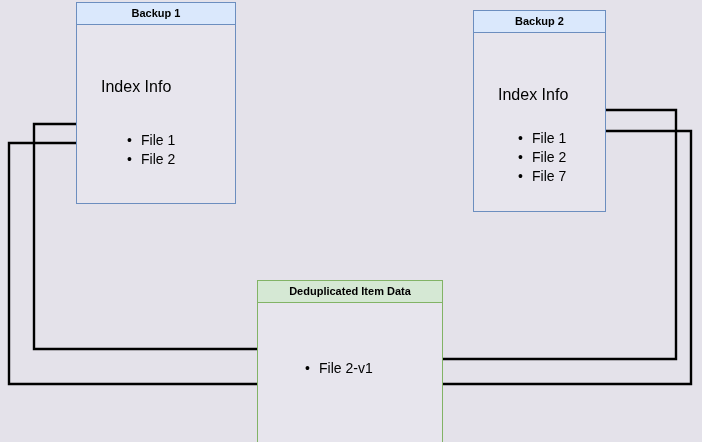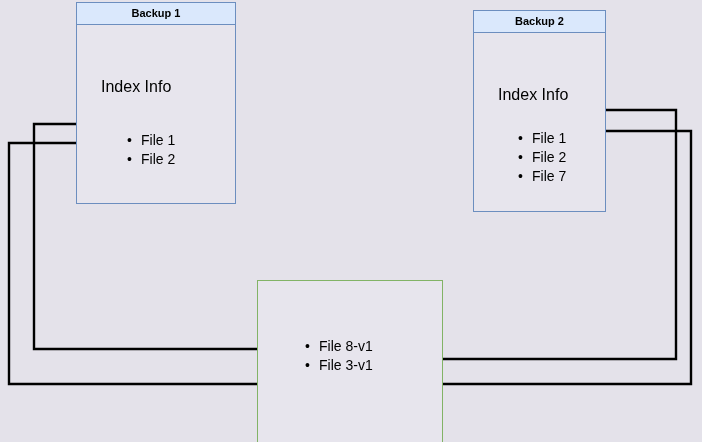"Deduplicated Item Data" div.node-header { html: none -> <div>Deduplicated Item Data</div> }
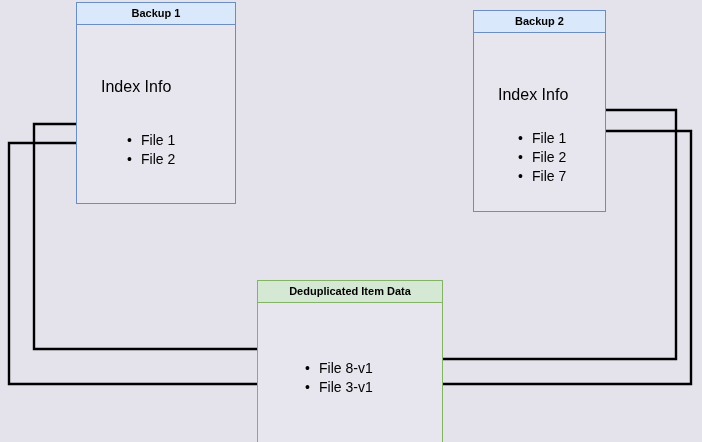"File 8-v1" li { text: 8-v1 -> 2-v1 }
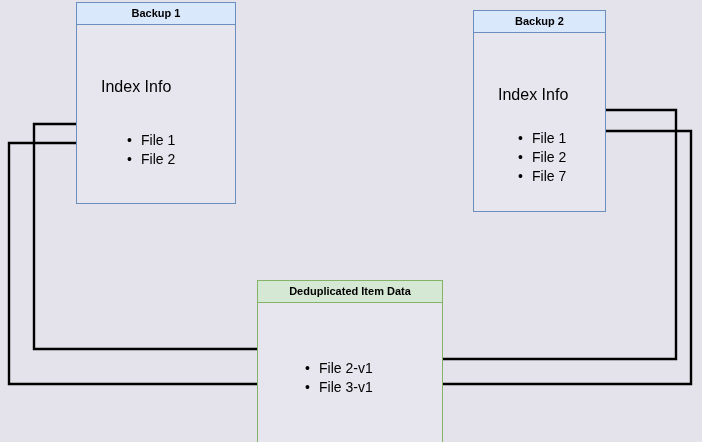"File 3-v1" li { html: <li>File 3-v1</li> -> none }
